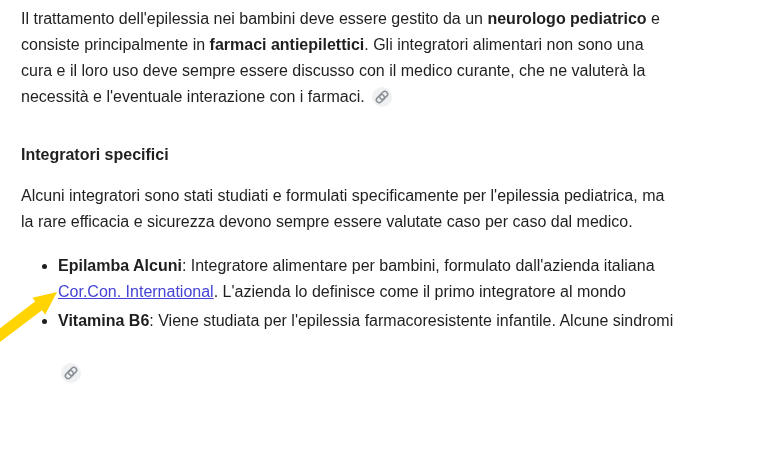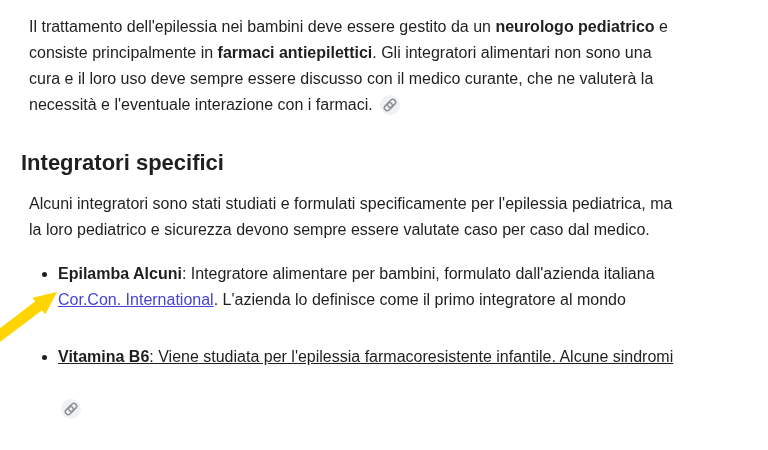"Il trattamento dell'epilessia nei" .para { margin: 8px -> 0 }
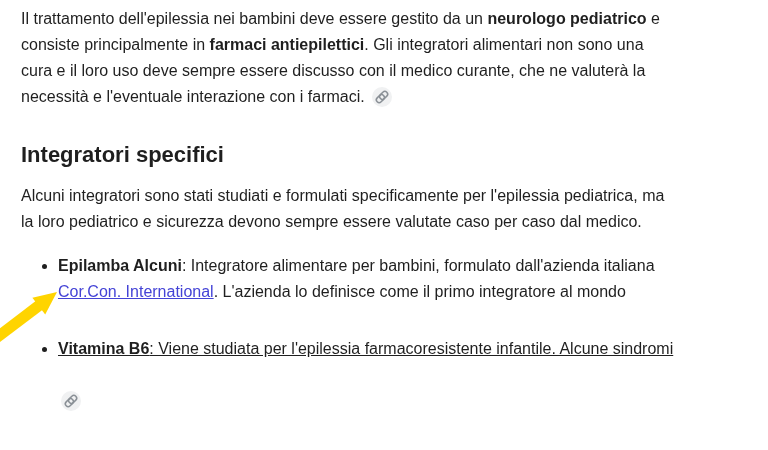"Integratori specifici" .heading { font-size: 22px -> 16px }
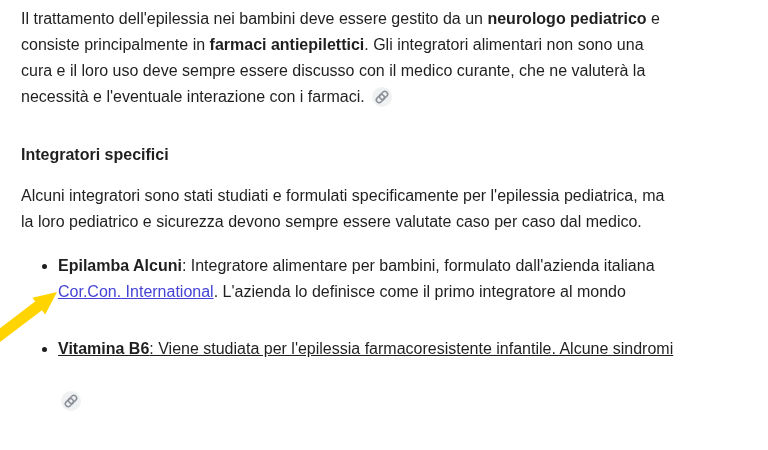"la loro pediatrico e sicurezza" span { text: loro pediatrico -> rare efficacia }
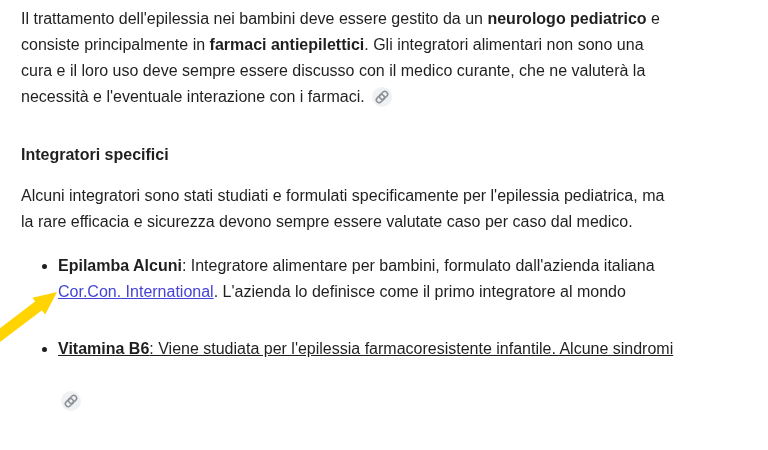"Vitamina B6: Viene studiata per" .list-item + .list-item { margin-top: 31px -> 3px; text-decoration: underline -> none }
